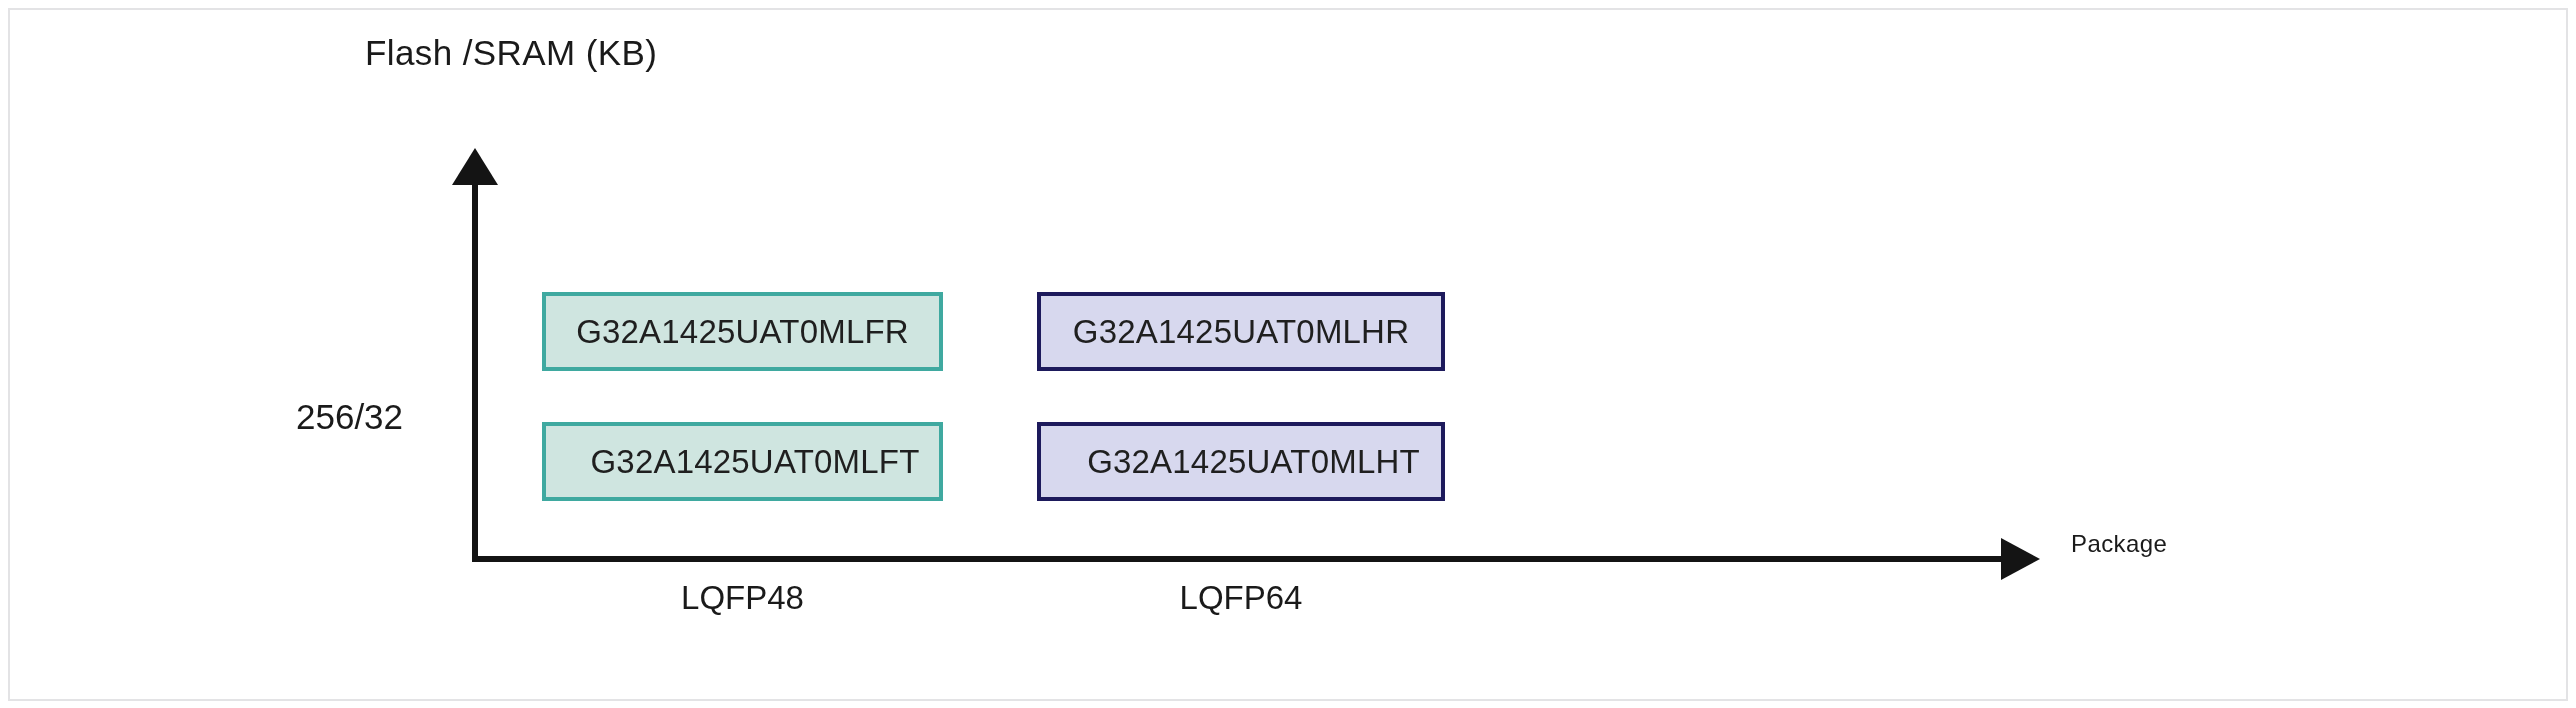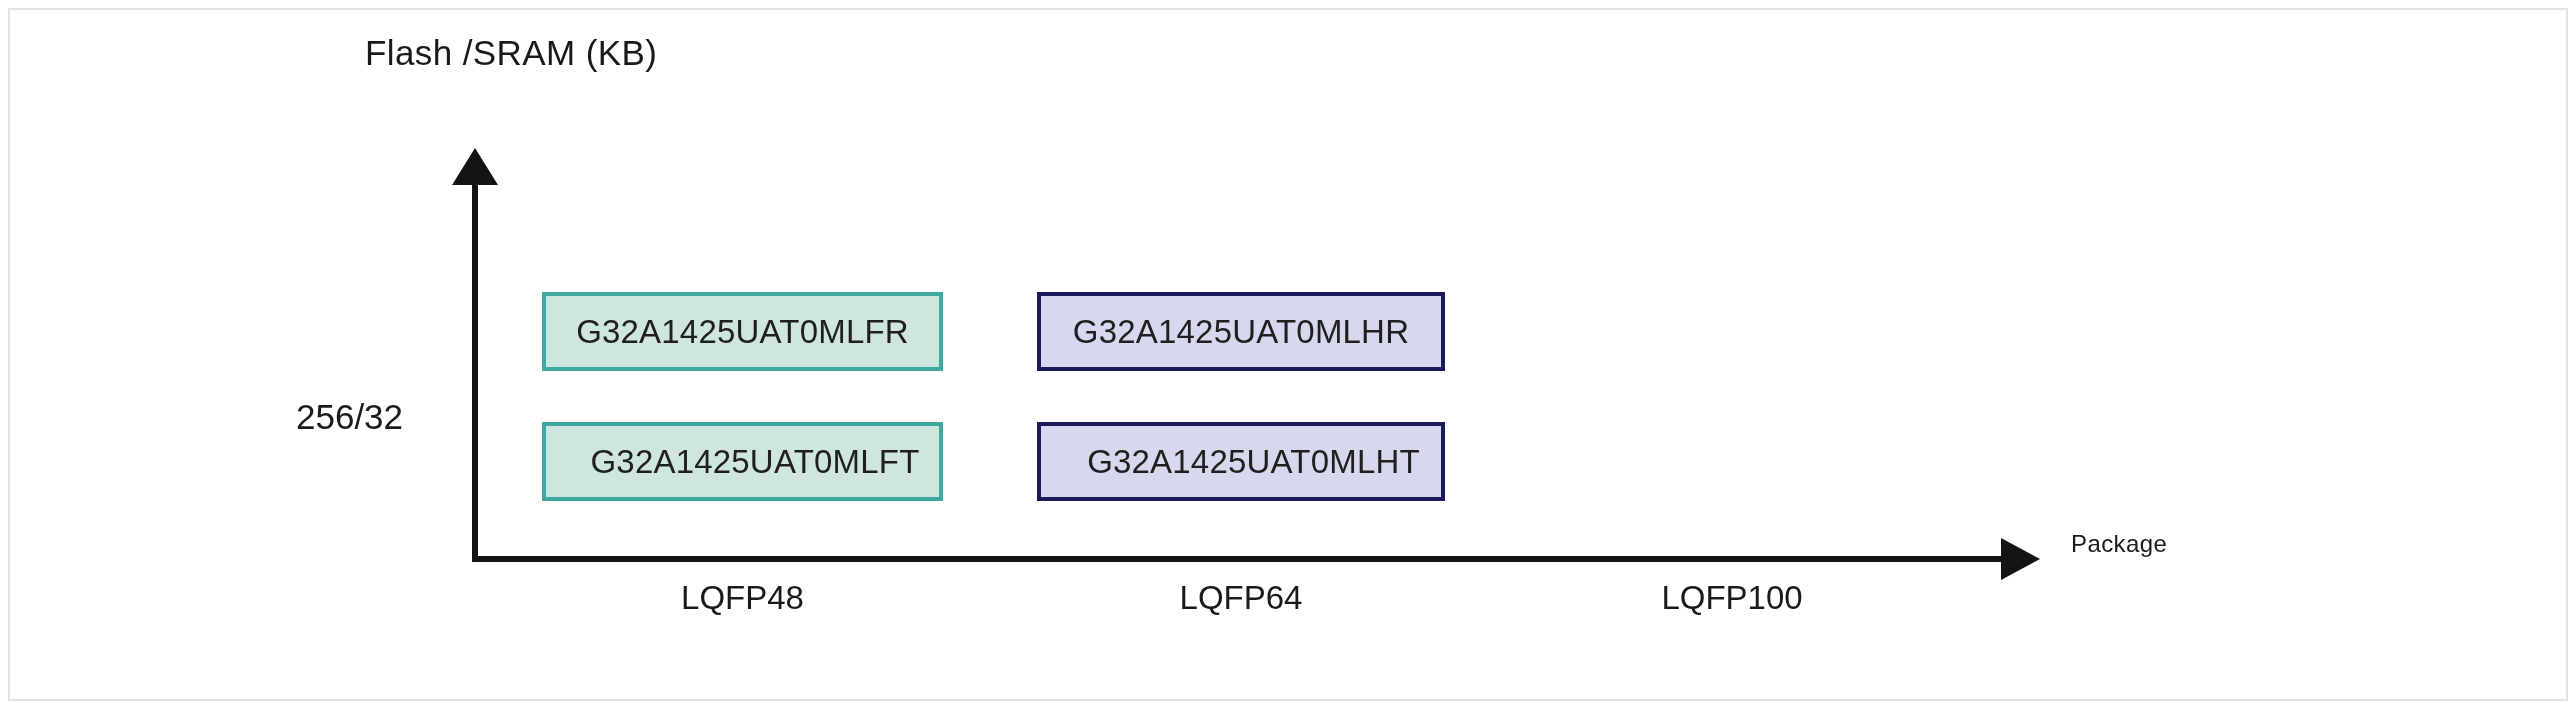"LQFP100" div.x-tick { html: <div>LQFP100</div> -> none }
